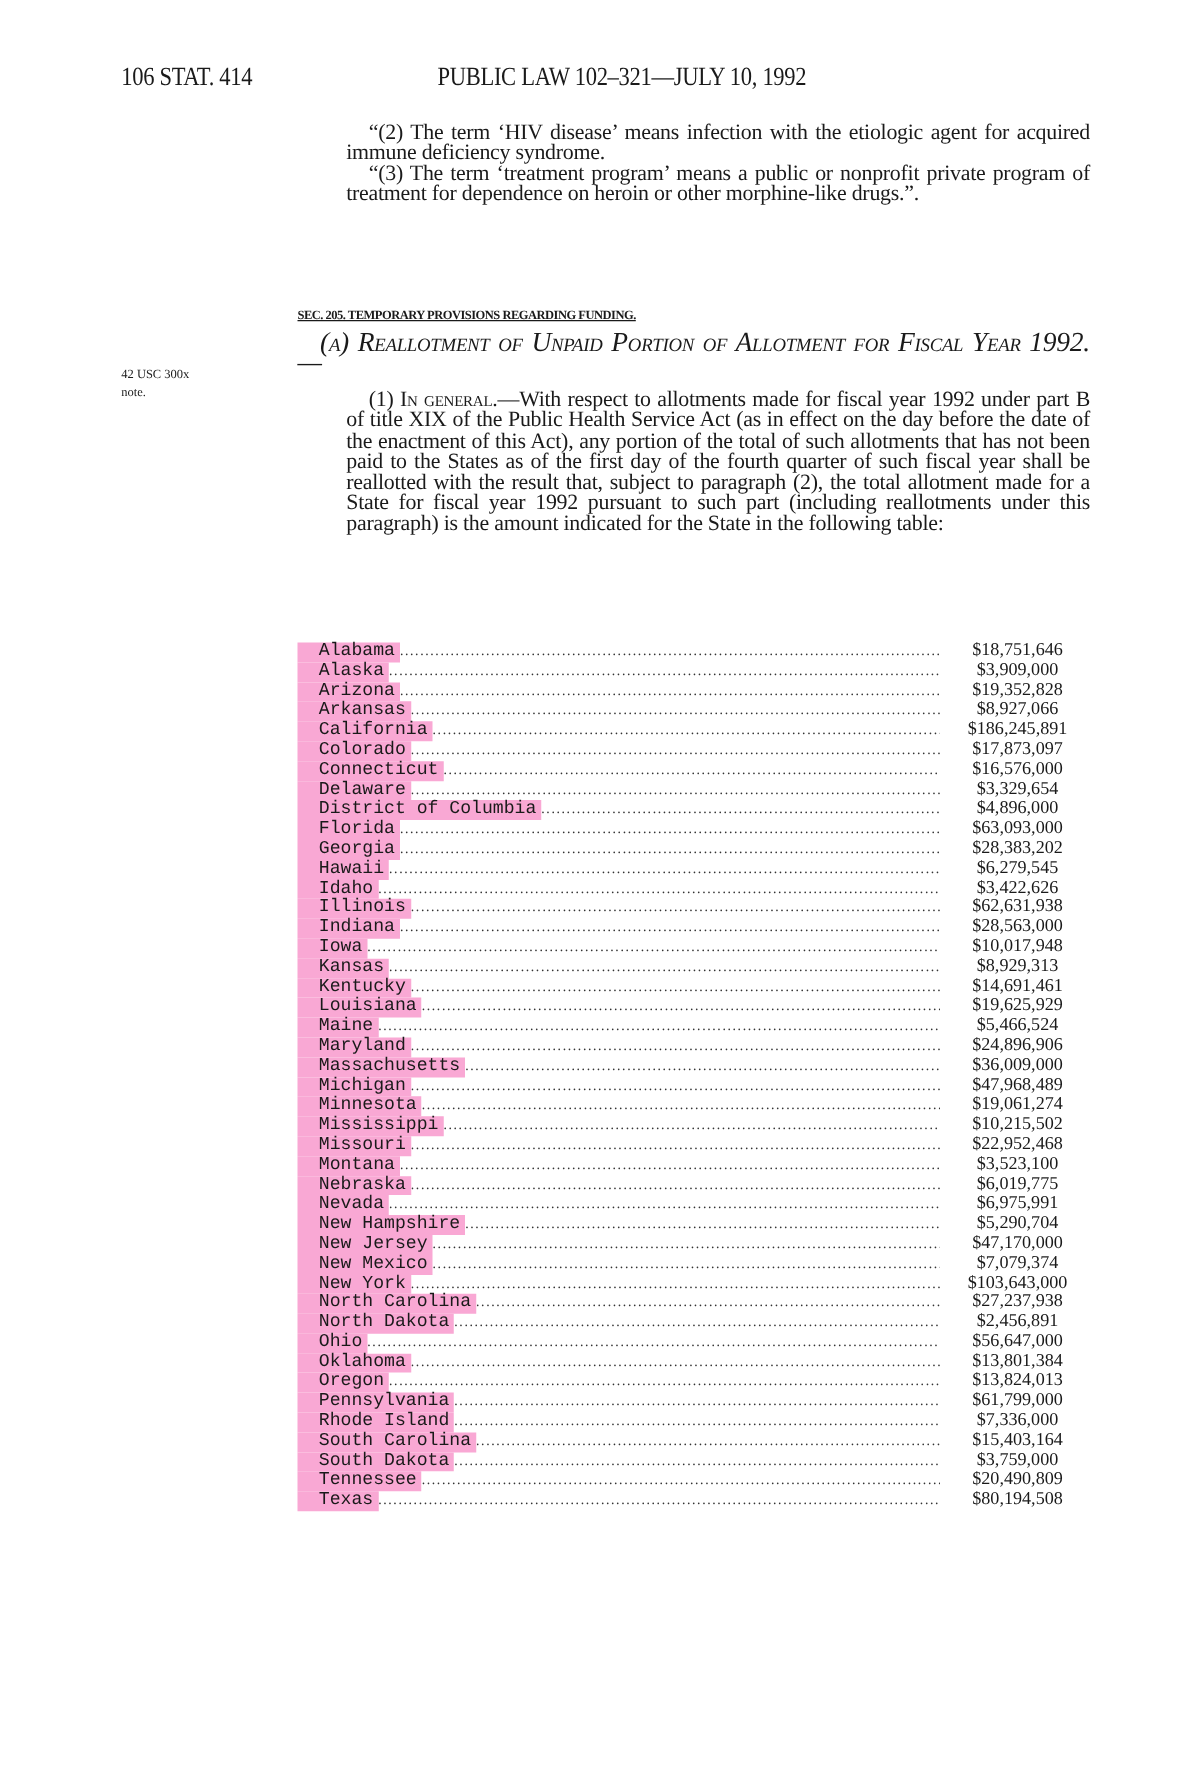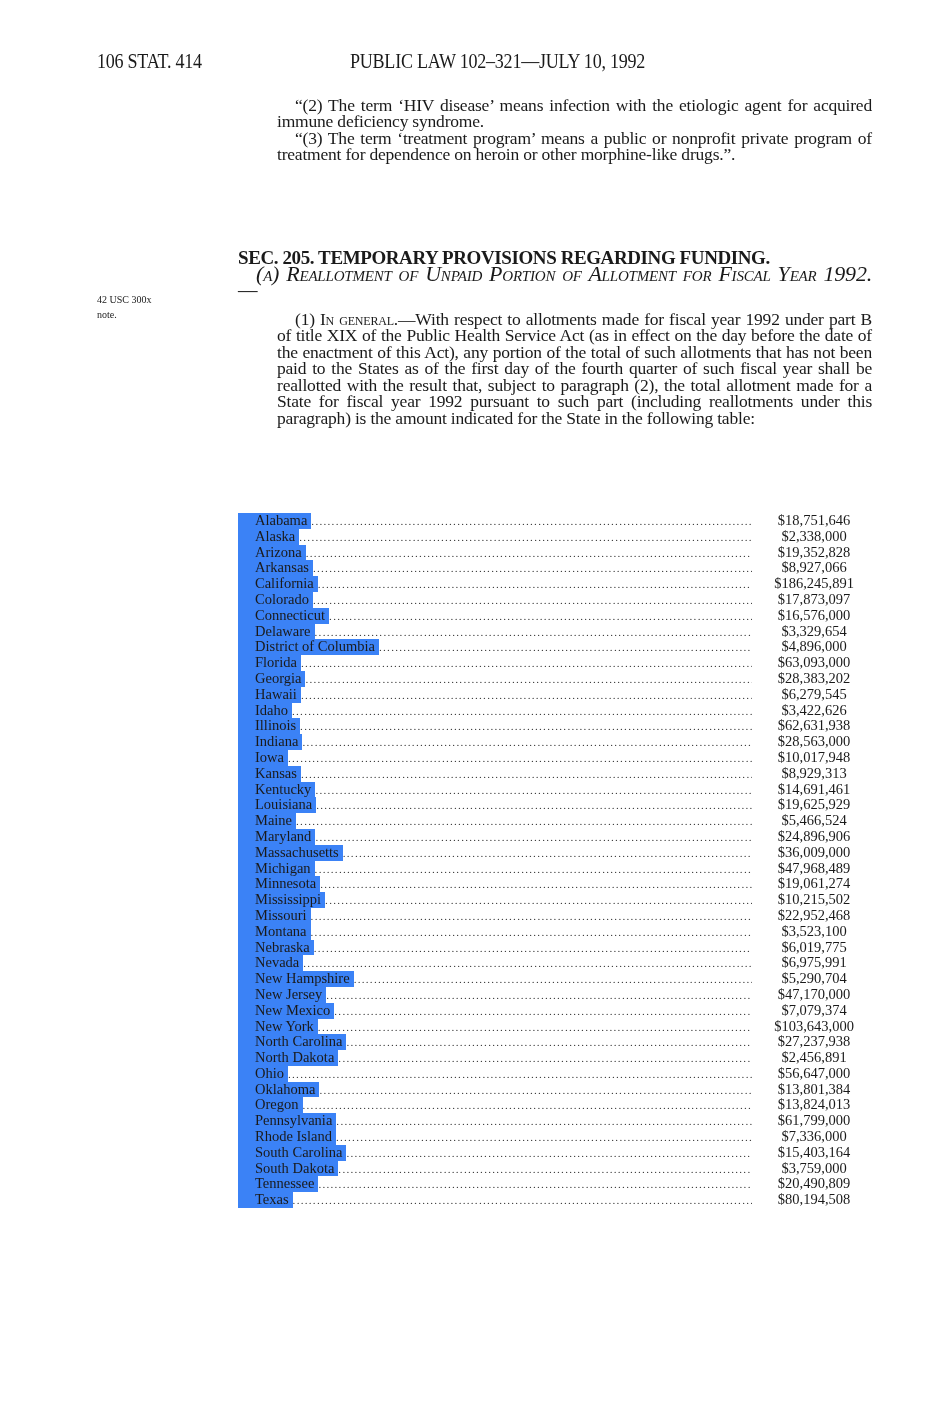"SEC. 205. TEMPORARY PROVISIONS REGARDING" .sec-heading { font-size: 19px -> 10px; text-decoration: none -> underline }
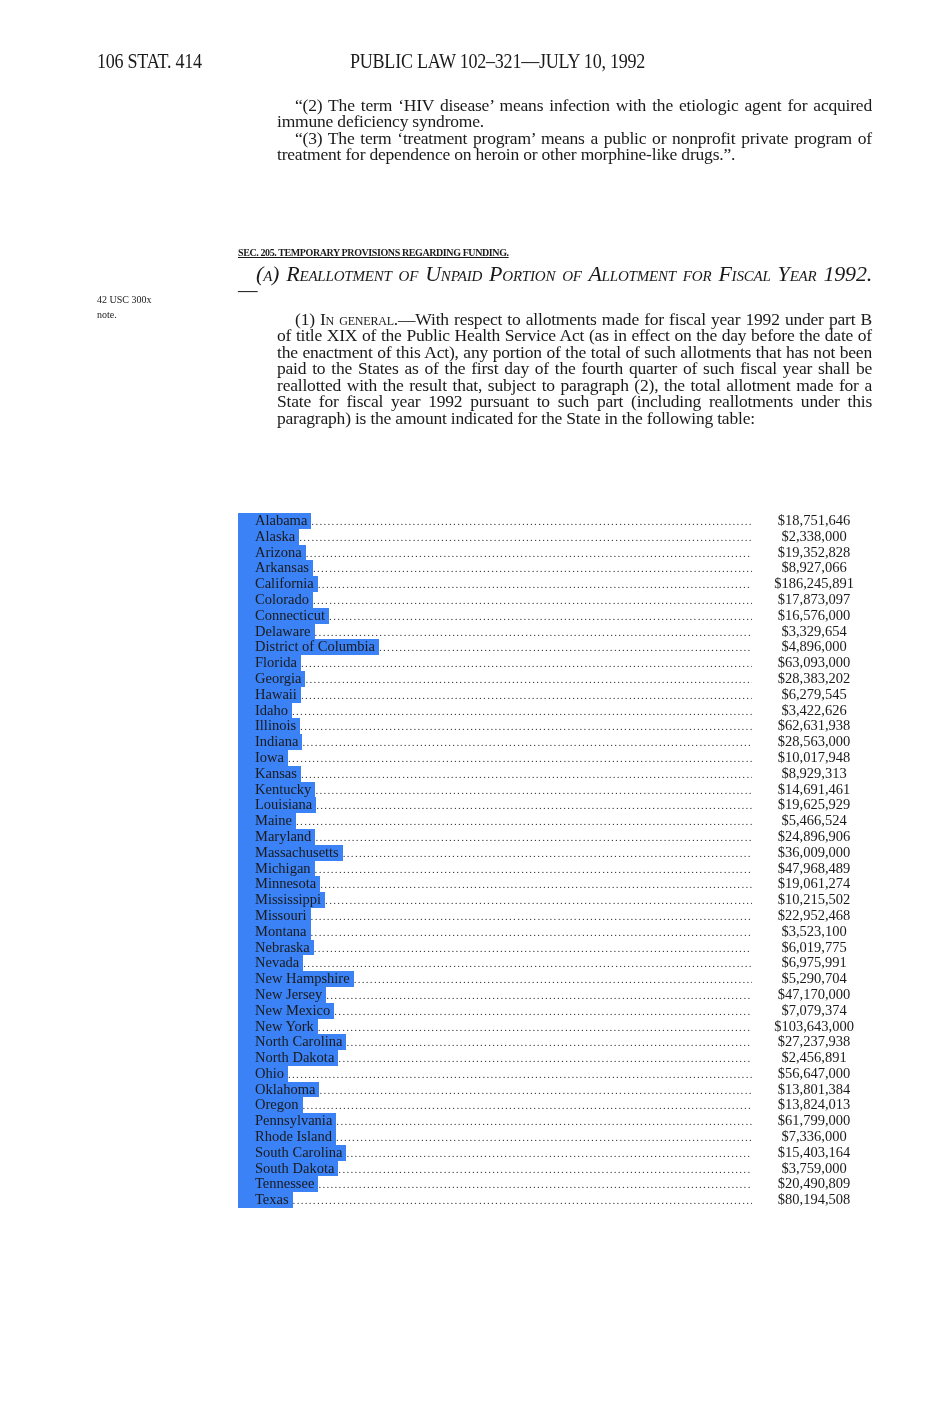"Alabama" .row .name { background: #3b82f6 -> #f9a8d4; font-family: none -> Liberation Mono, monospace }
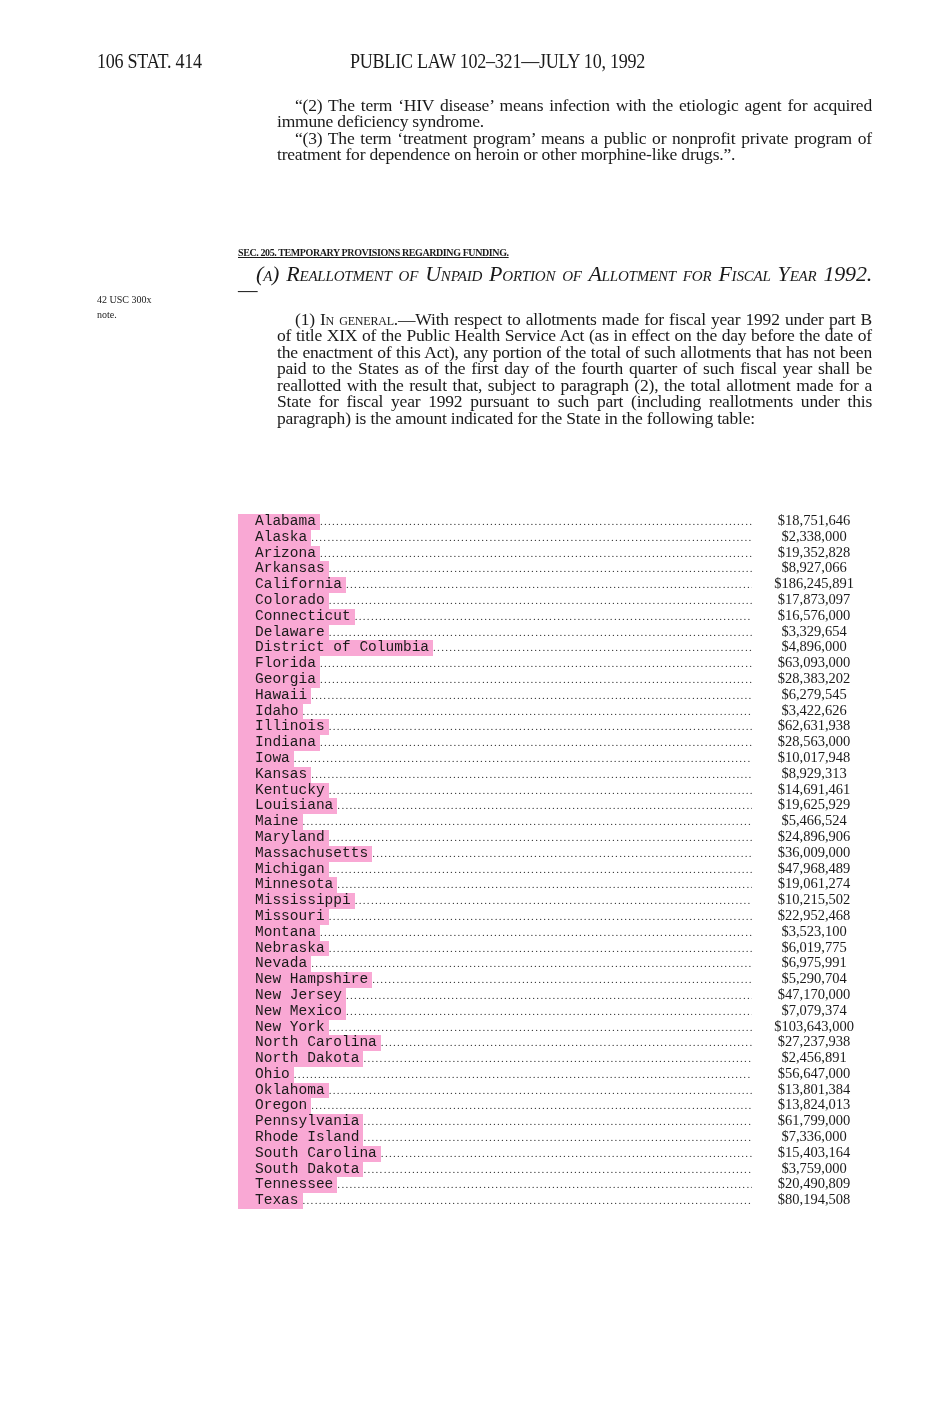"$2,338,000" span.amt { text: $2,338,000 -> $3,909,000 }
